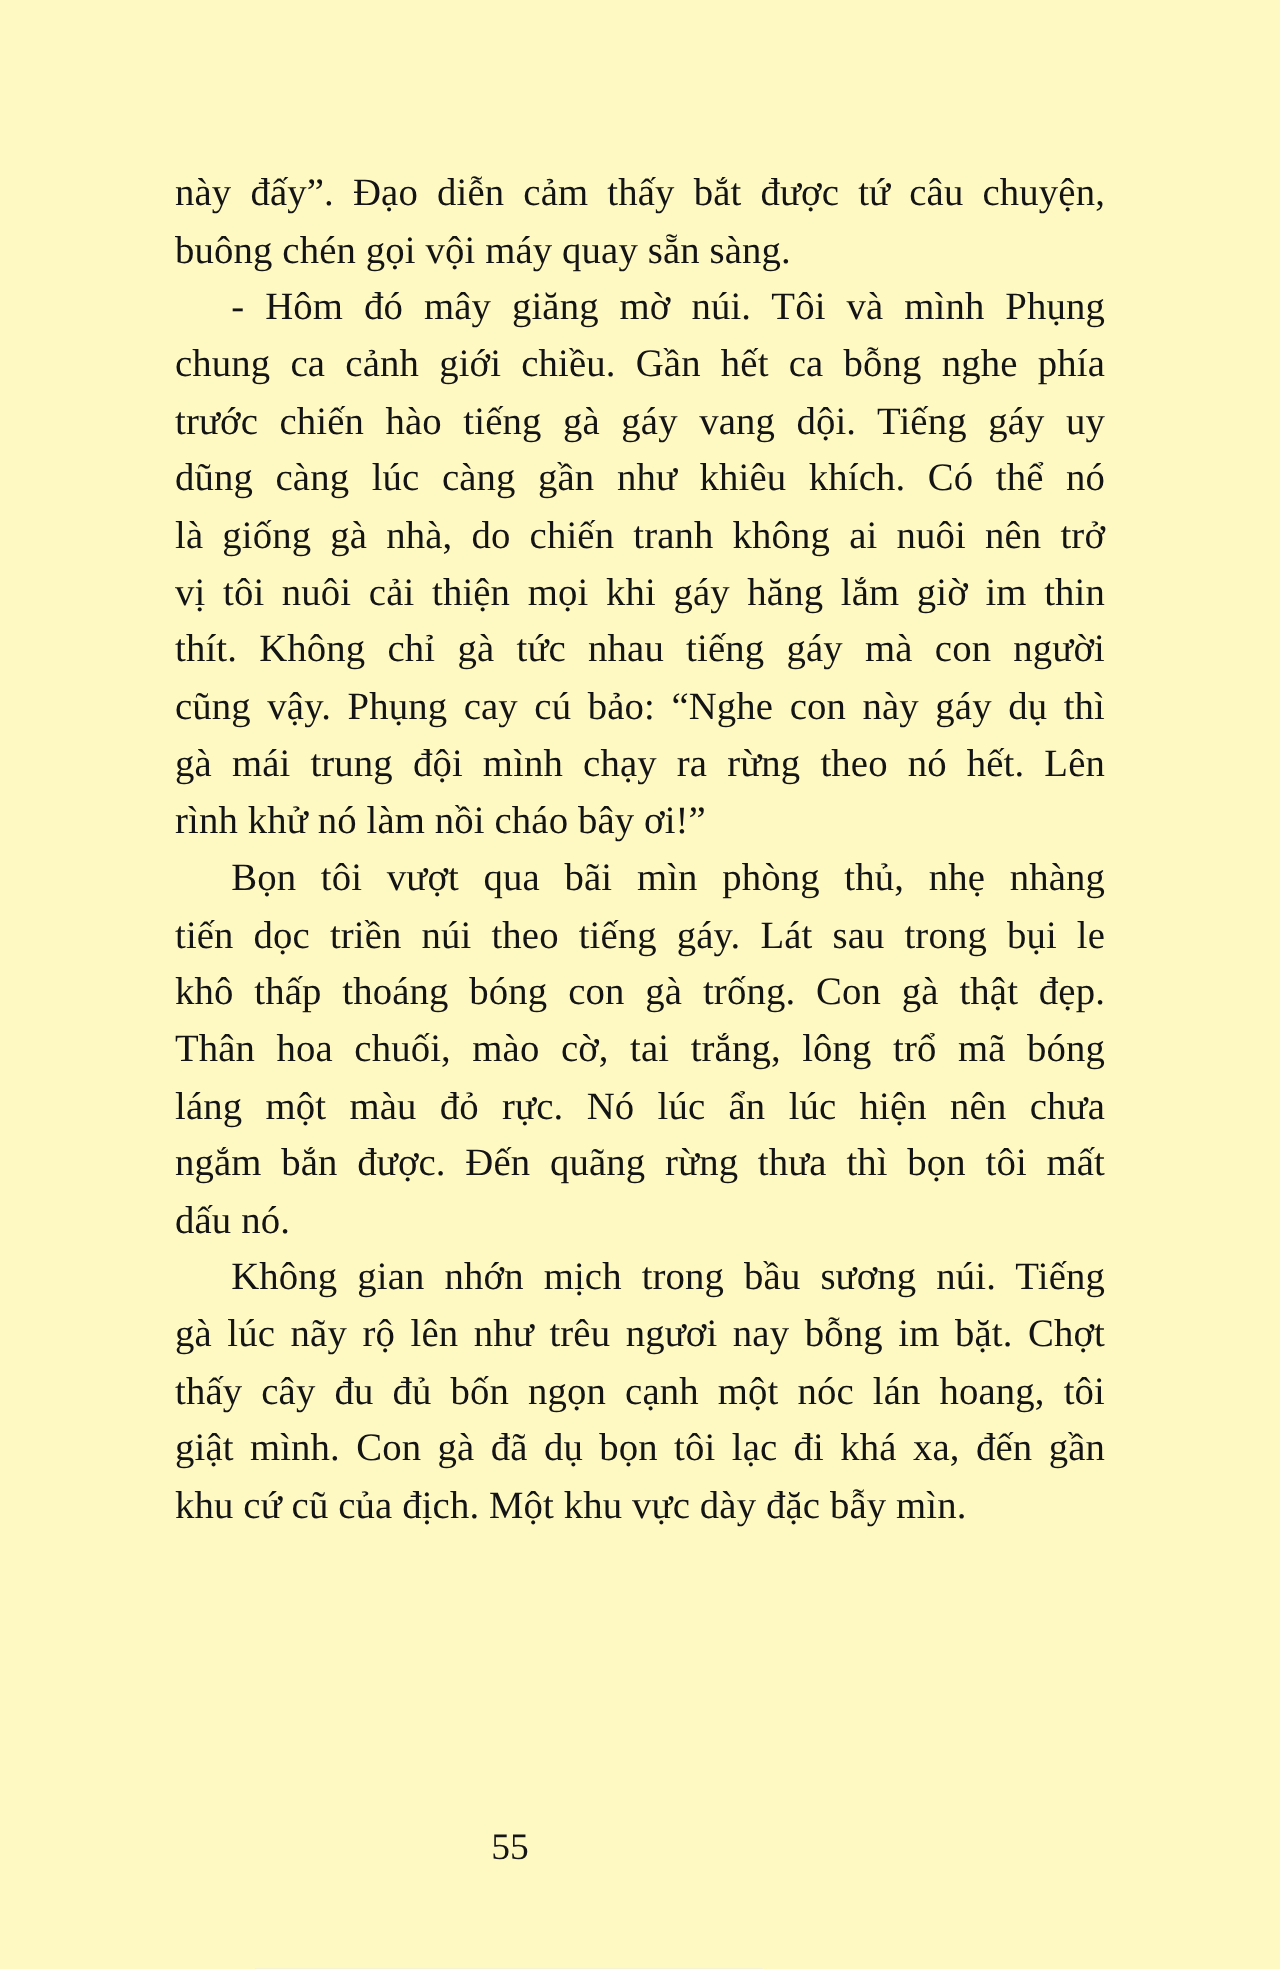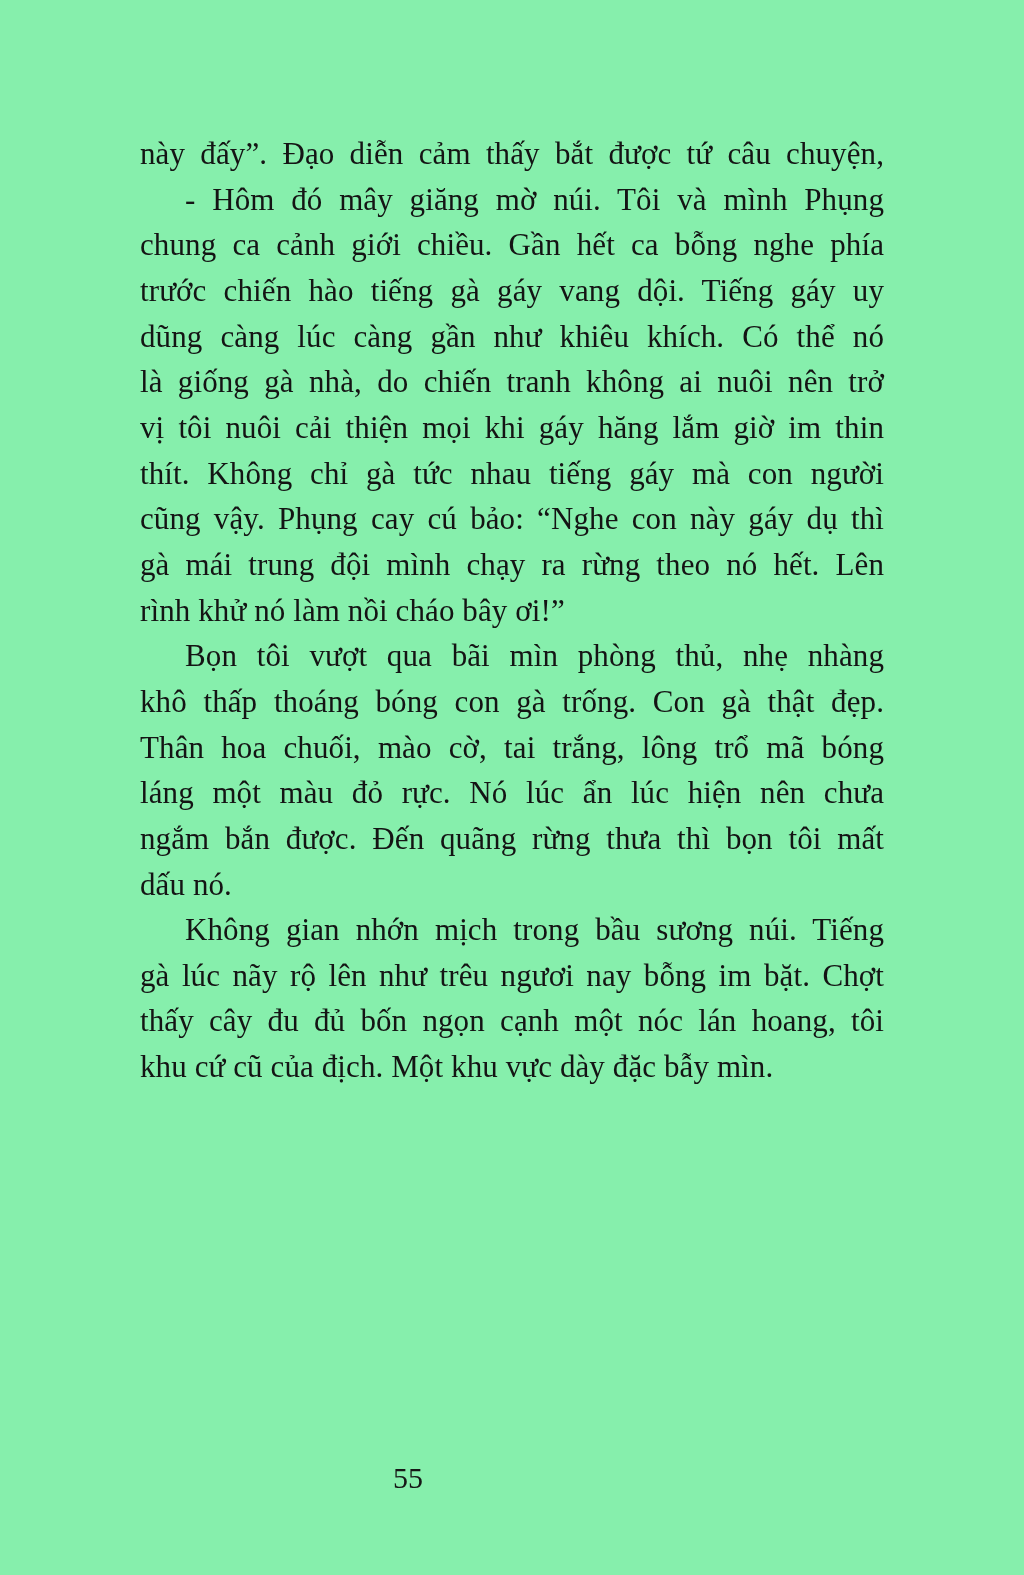"này đấy”. Đạo diễn cảm" .page { background: #86efac -> #fef9c3 }
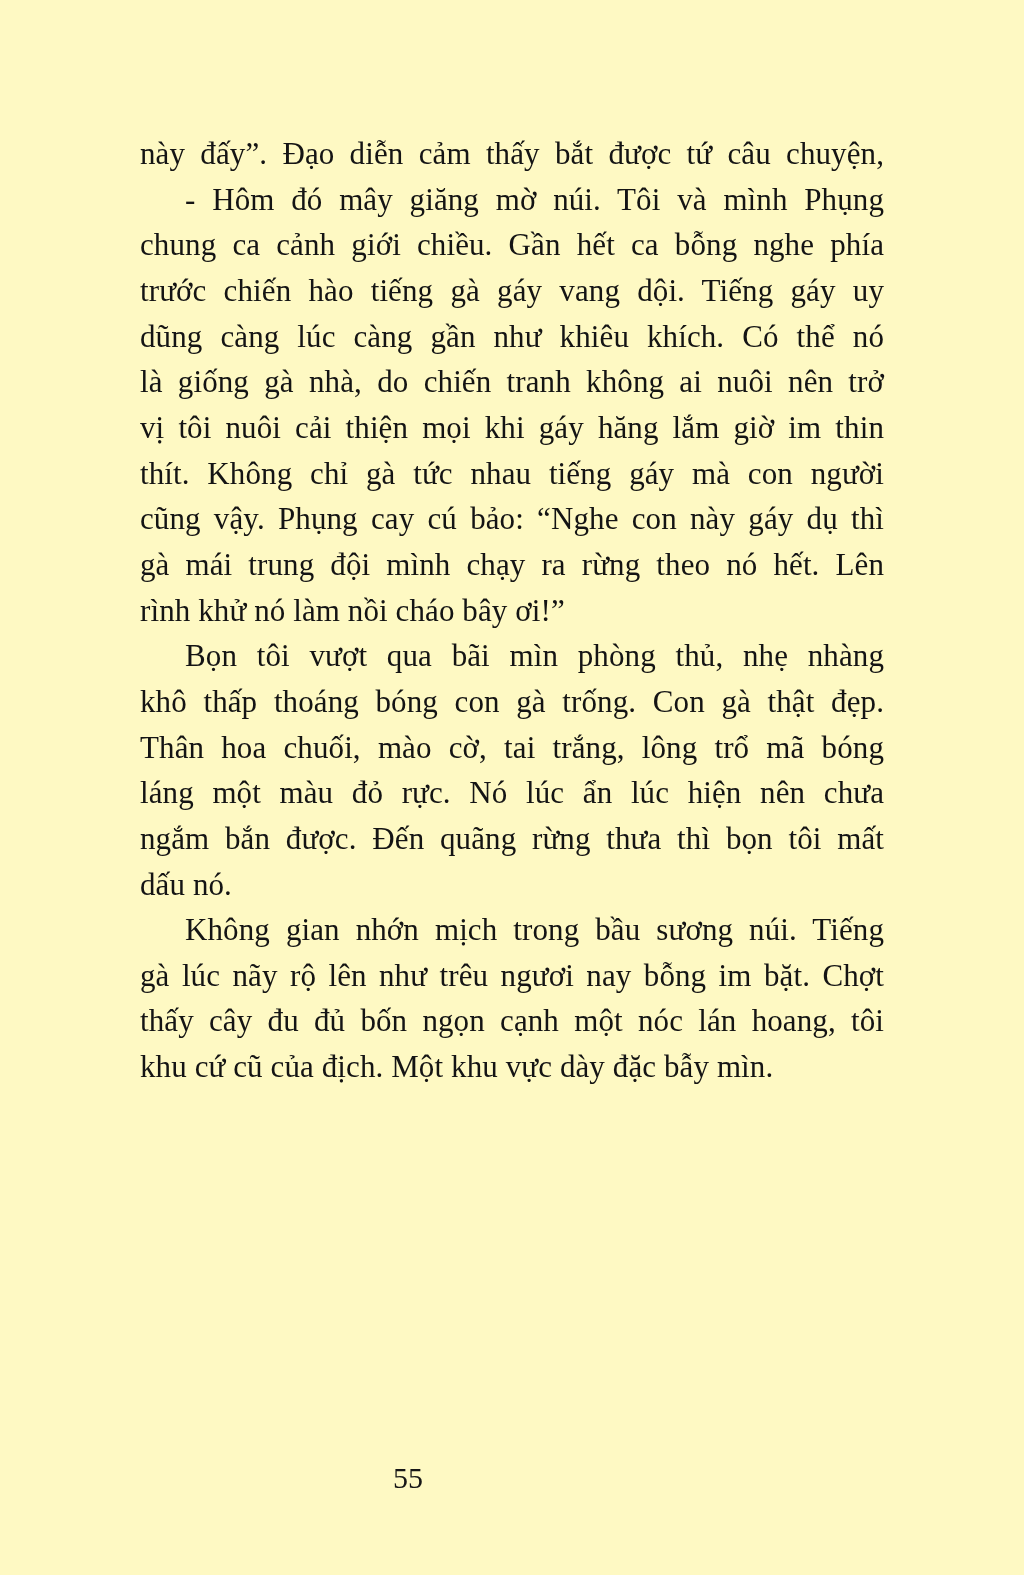"buông chén gọi vội máy" div.line { html: none -> <div>buông chén gọi vội máy quay sẵn sàng.</div> }
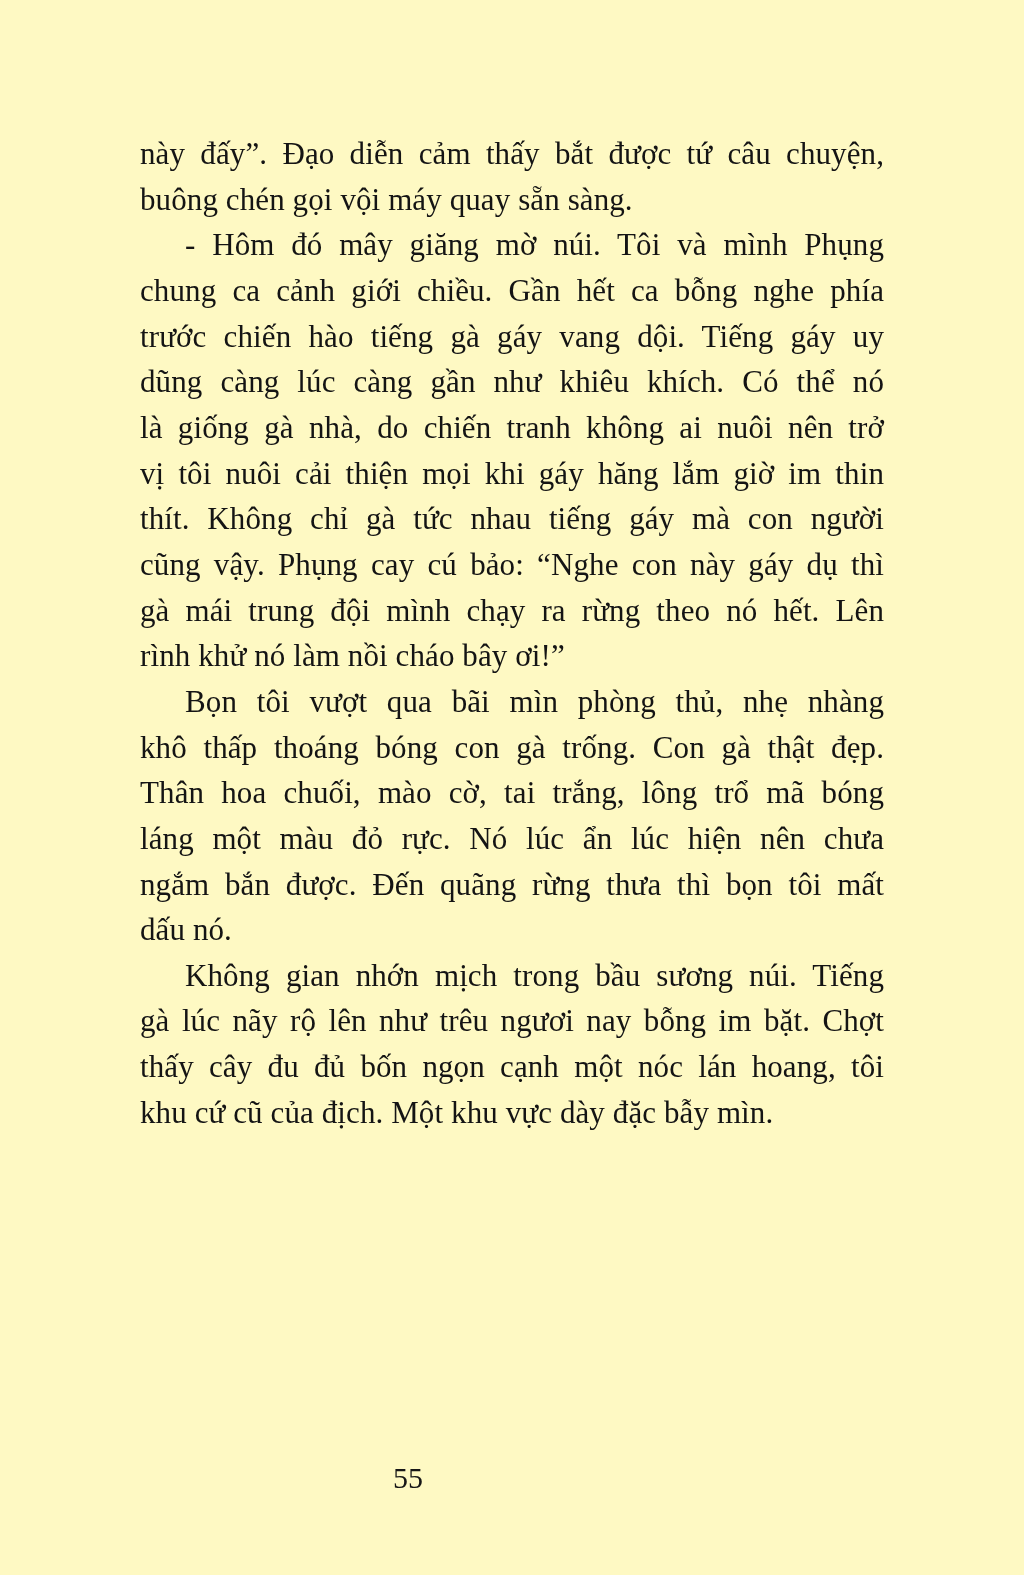"tiến dọc triền núi theo" div.line { html: none -> <div>tiến dọc triền núi theo tiếng gáy. Lát sau trong bụi le</div> }
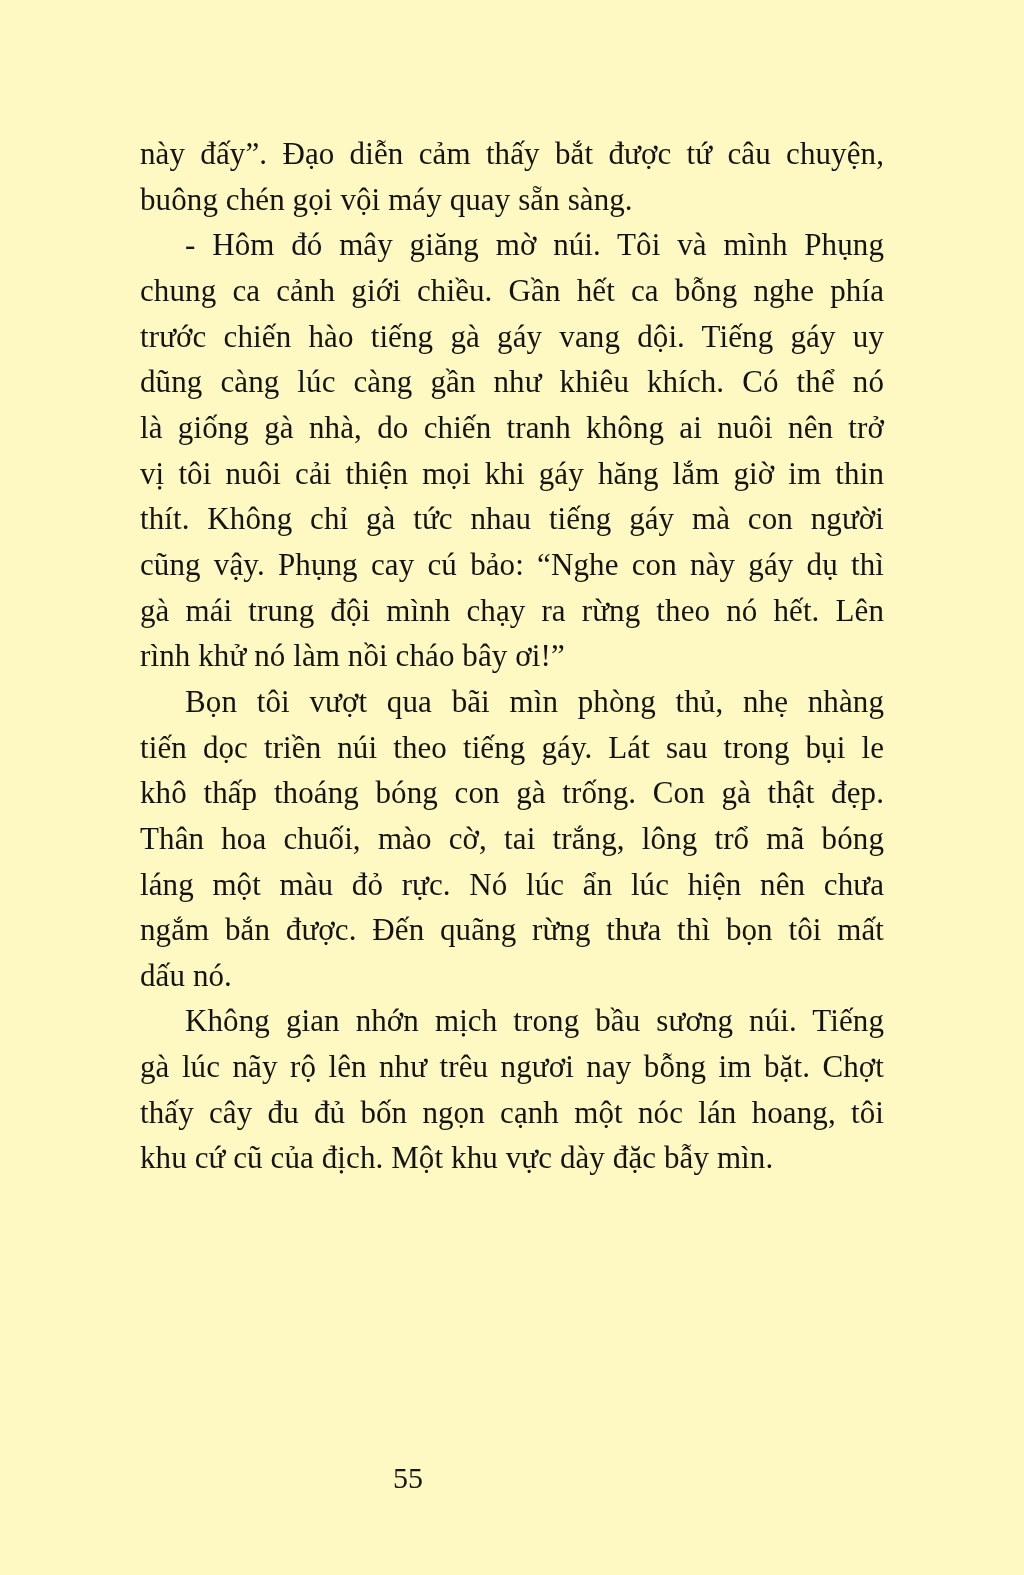"giật mình. Con gà đã" div.line { html: none -> <div>giật mình. Con gà đã dụ bọn tôi lạc đi khá xa, đến gần</div> }
